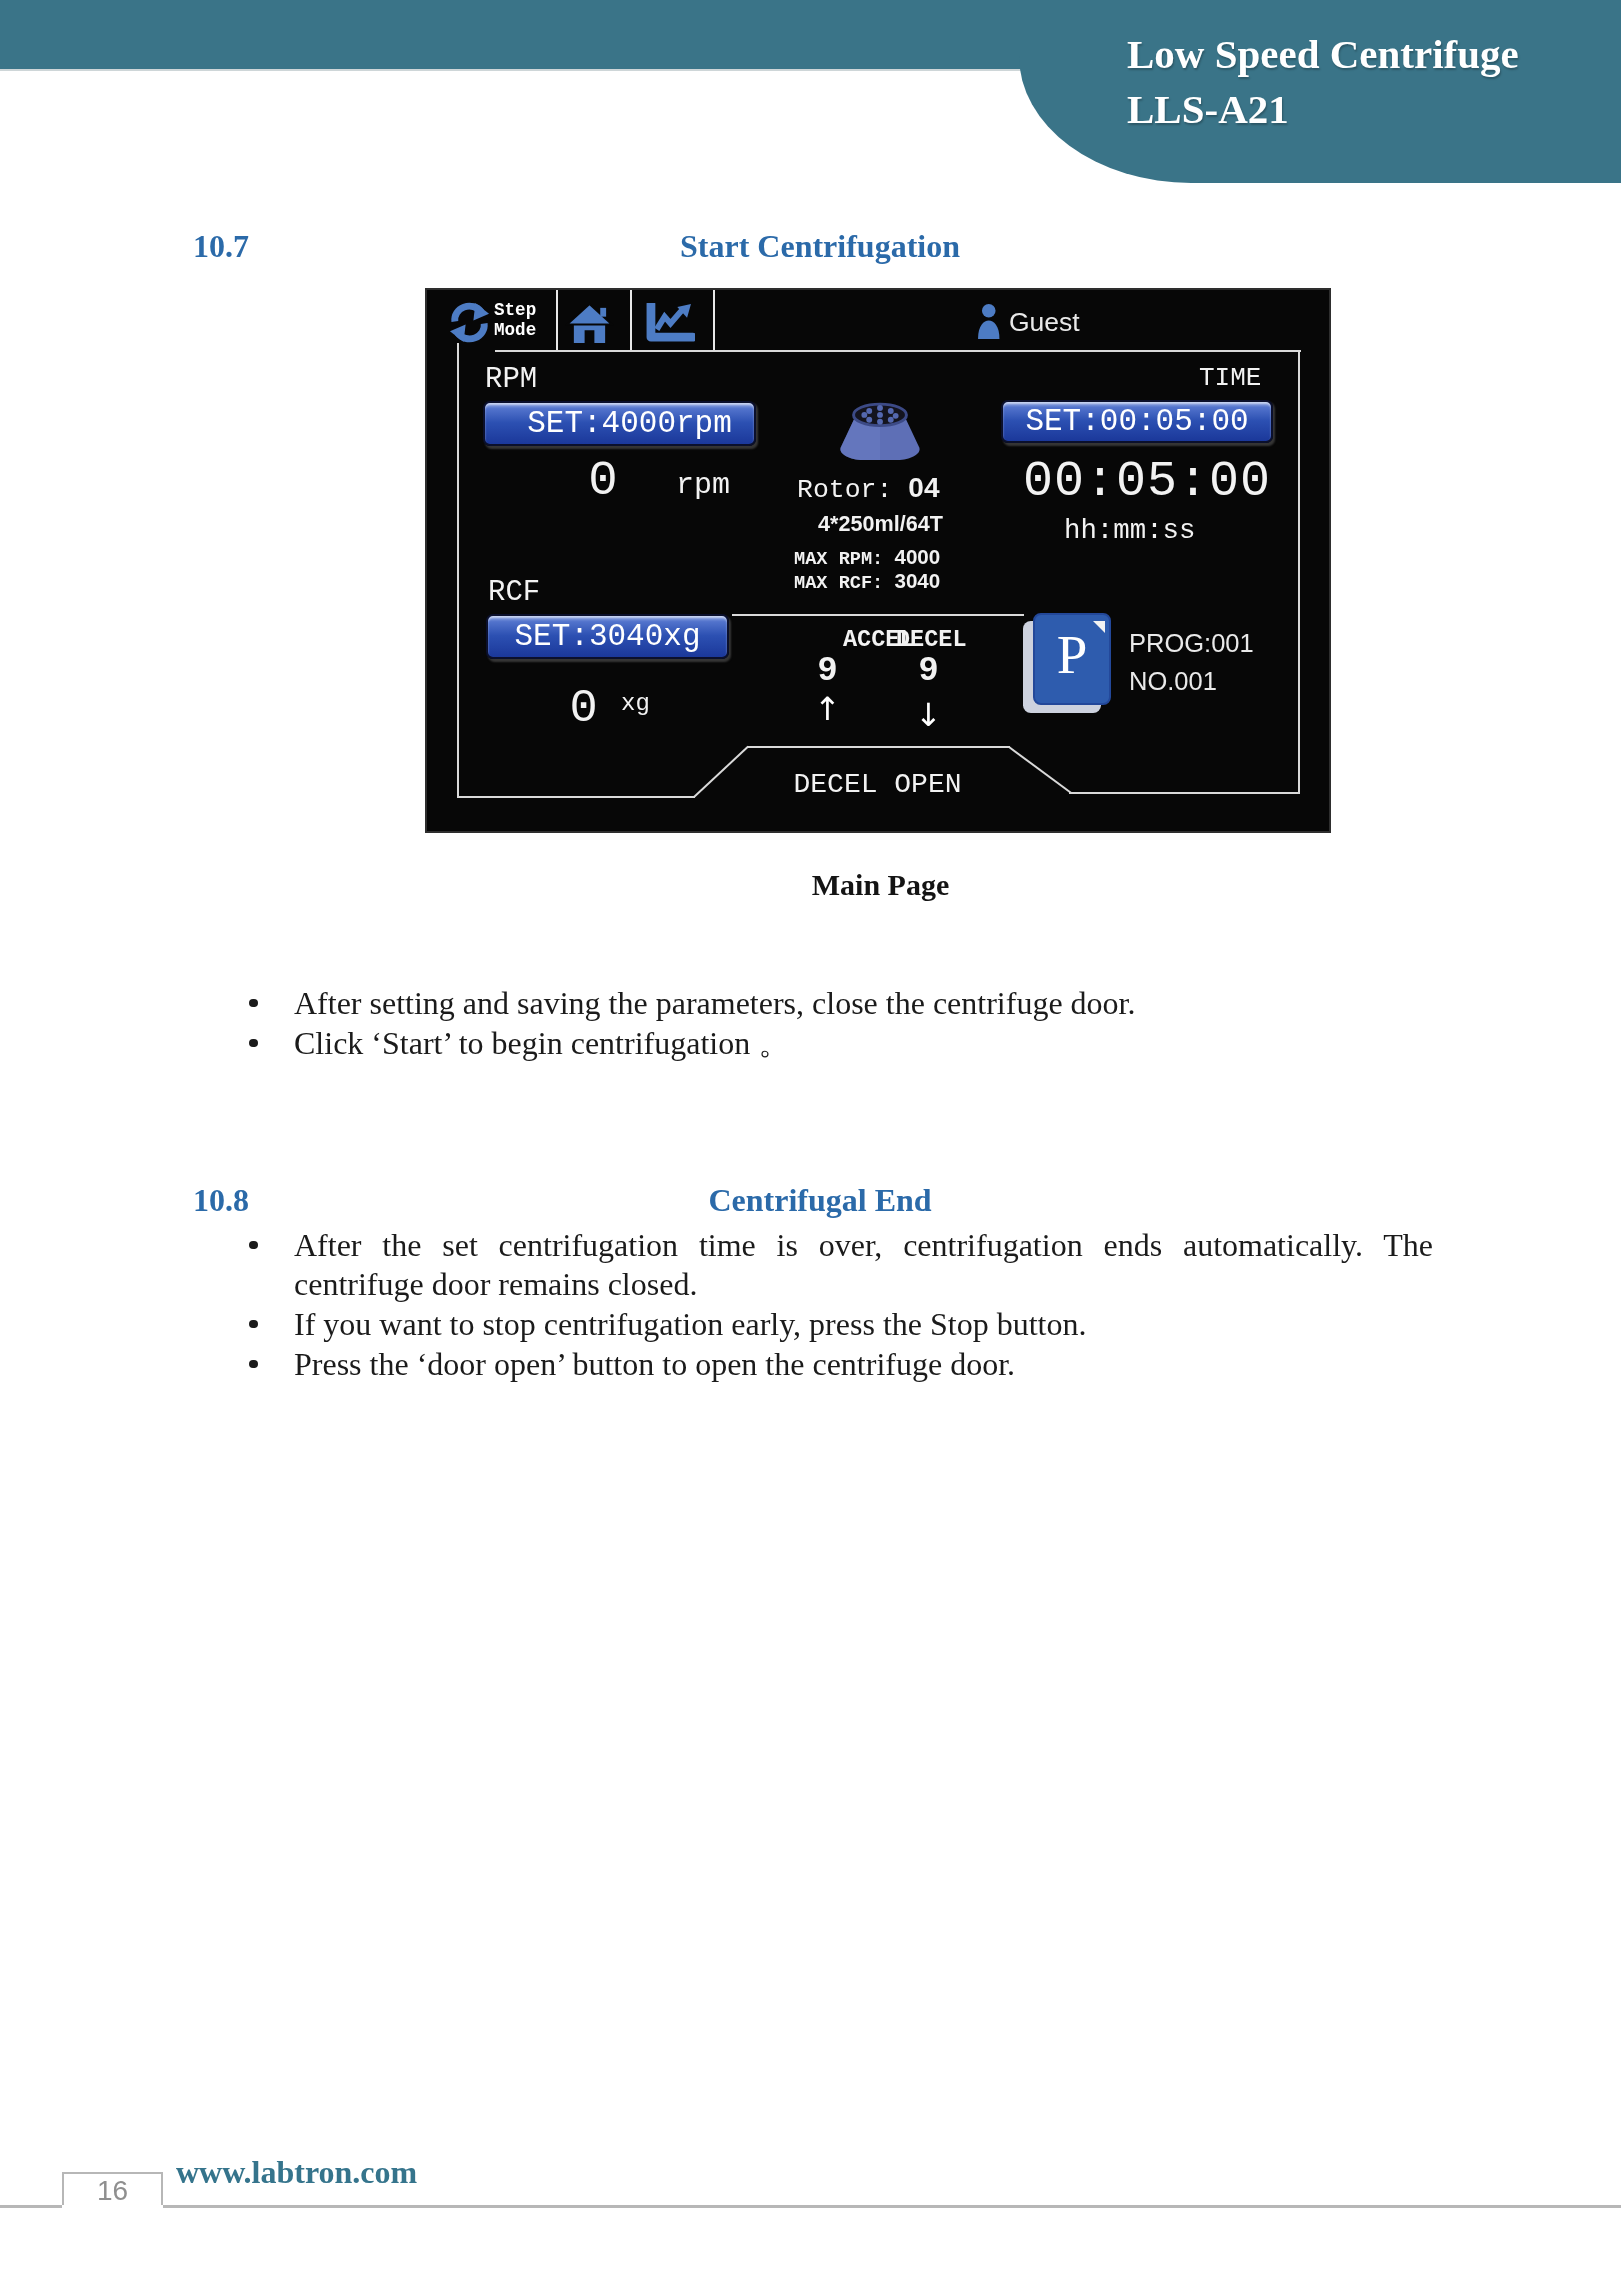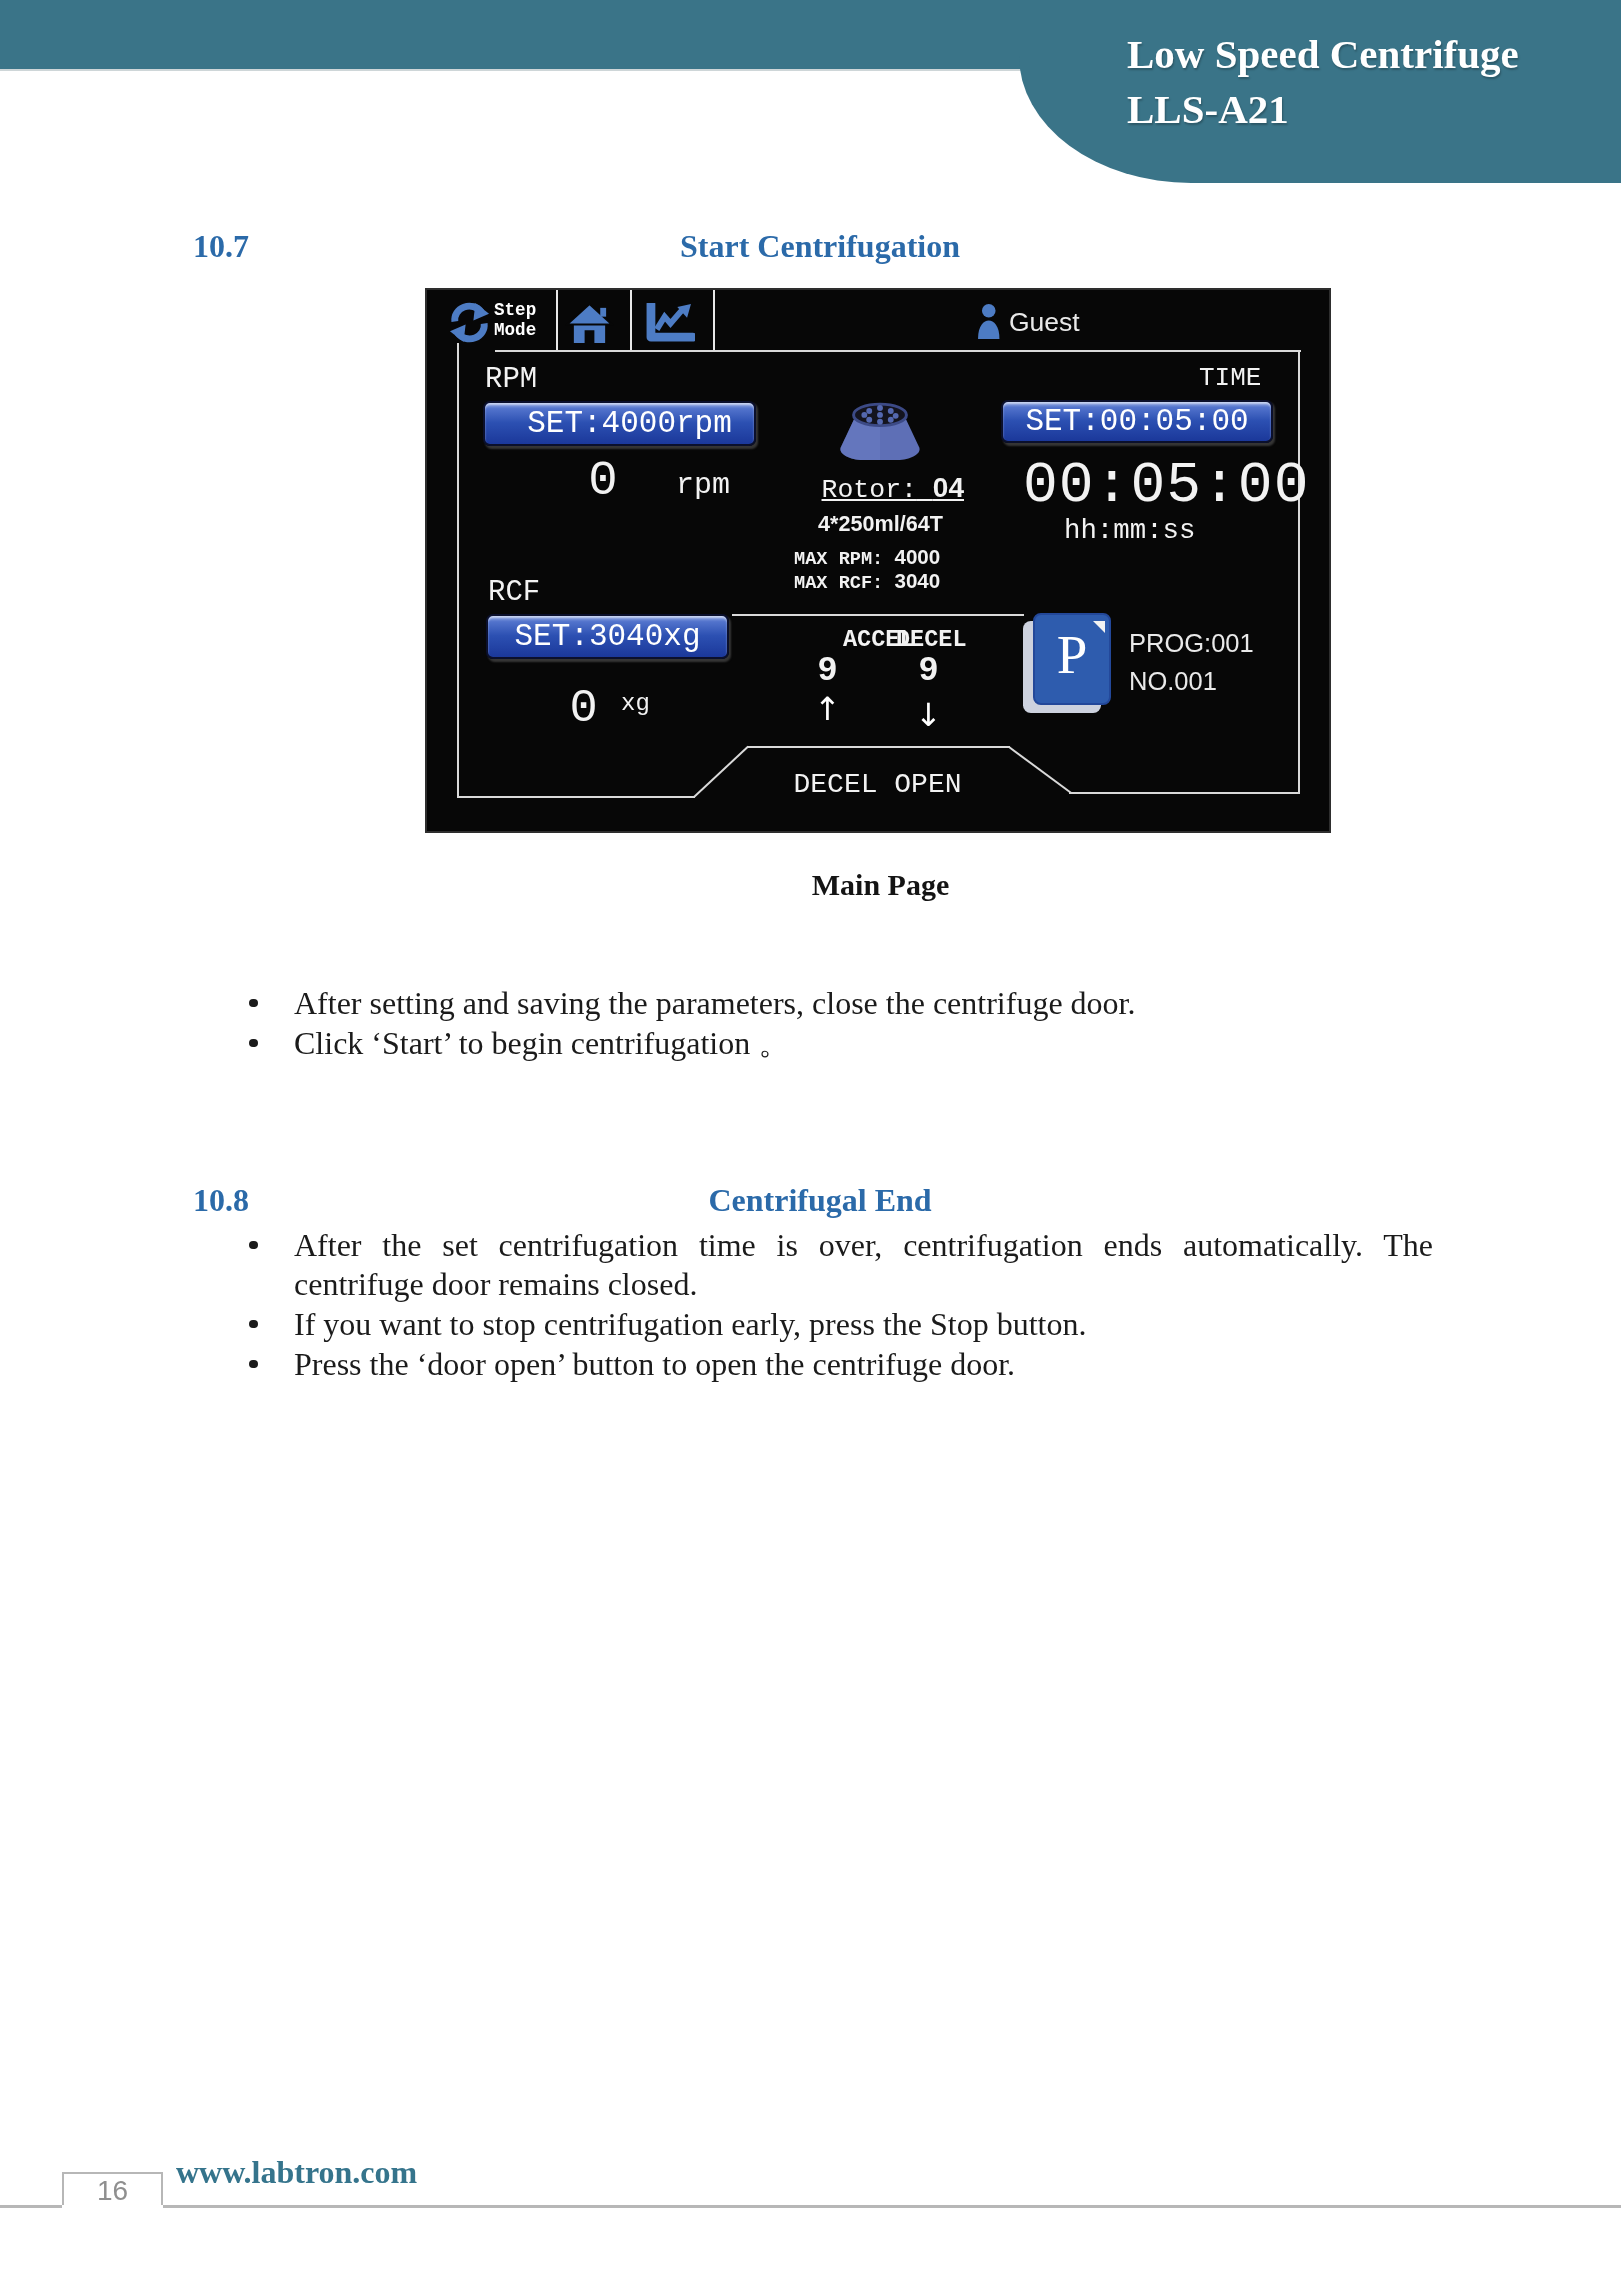"Rotor: 04" .rotor-line { text-align: right -> left; text-decoration: underline -> none }
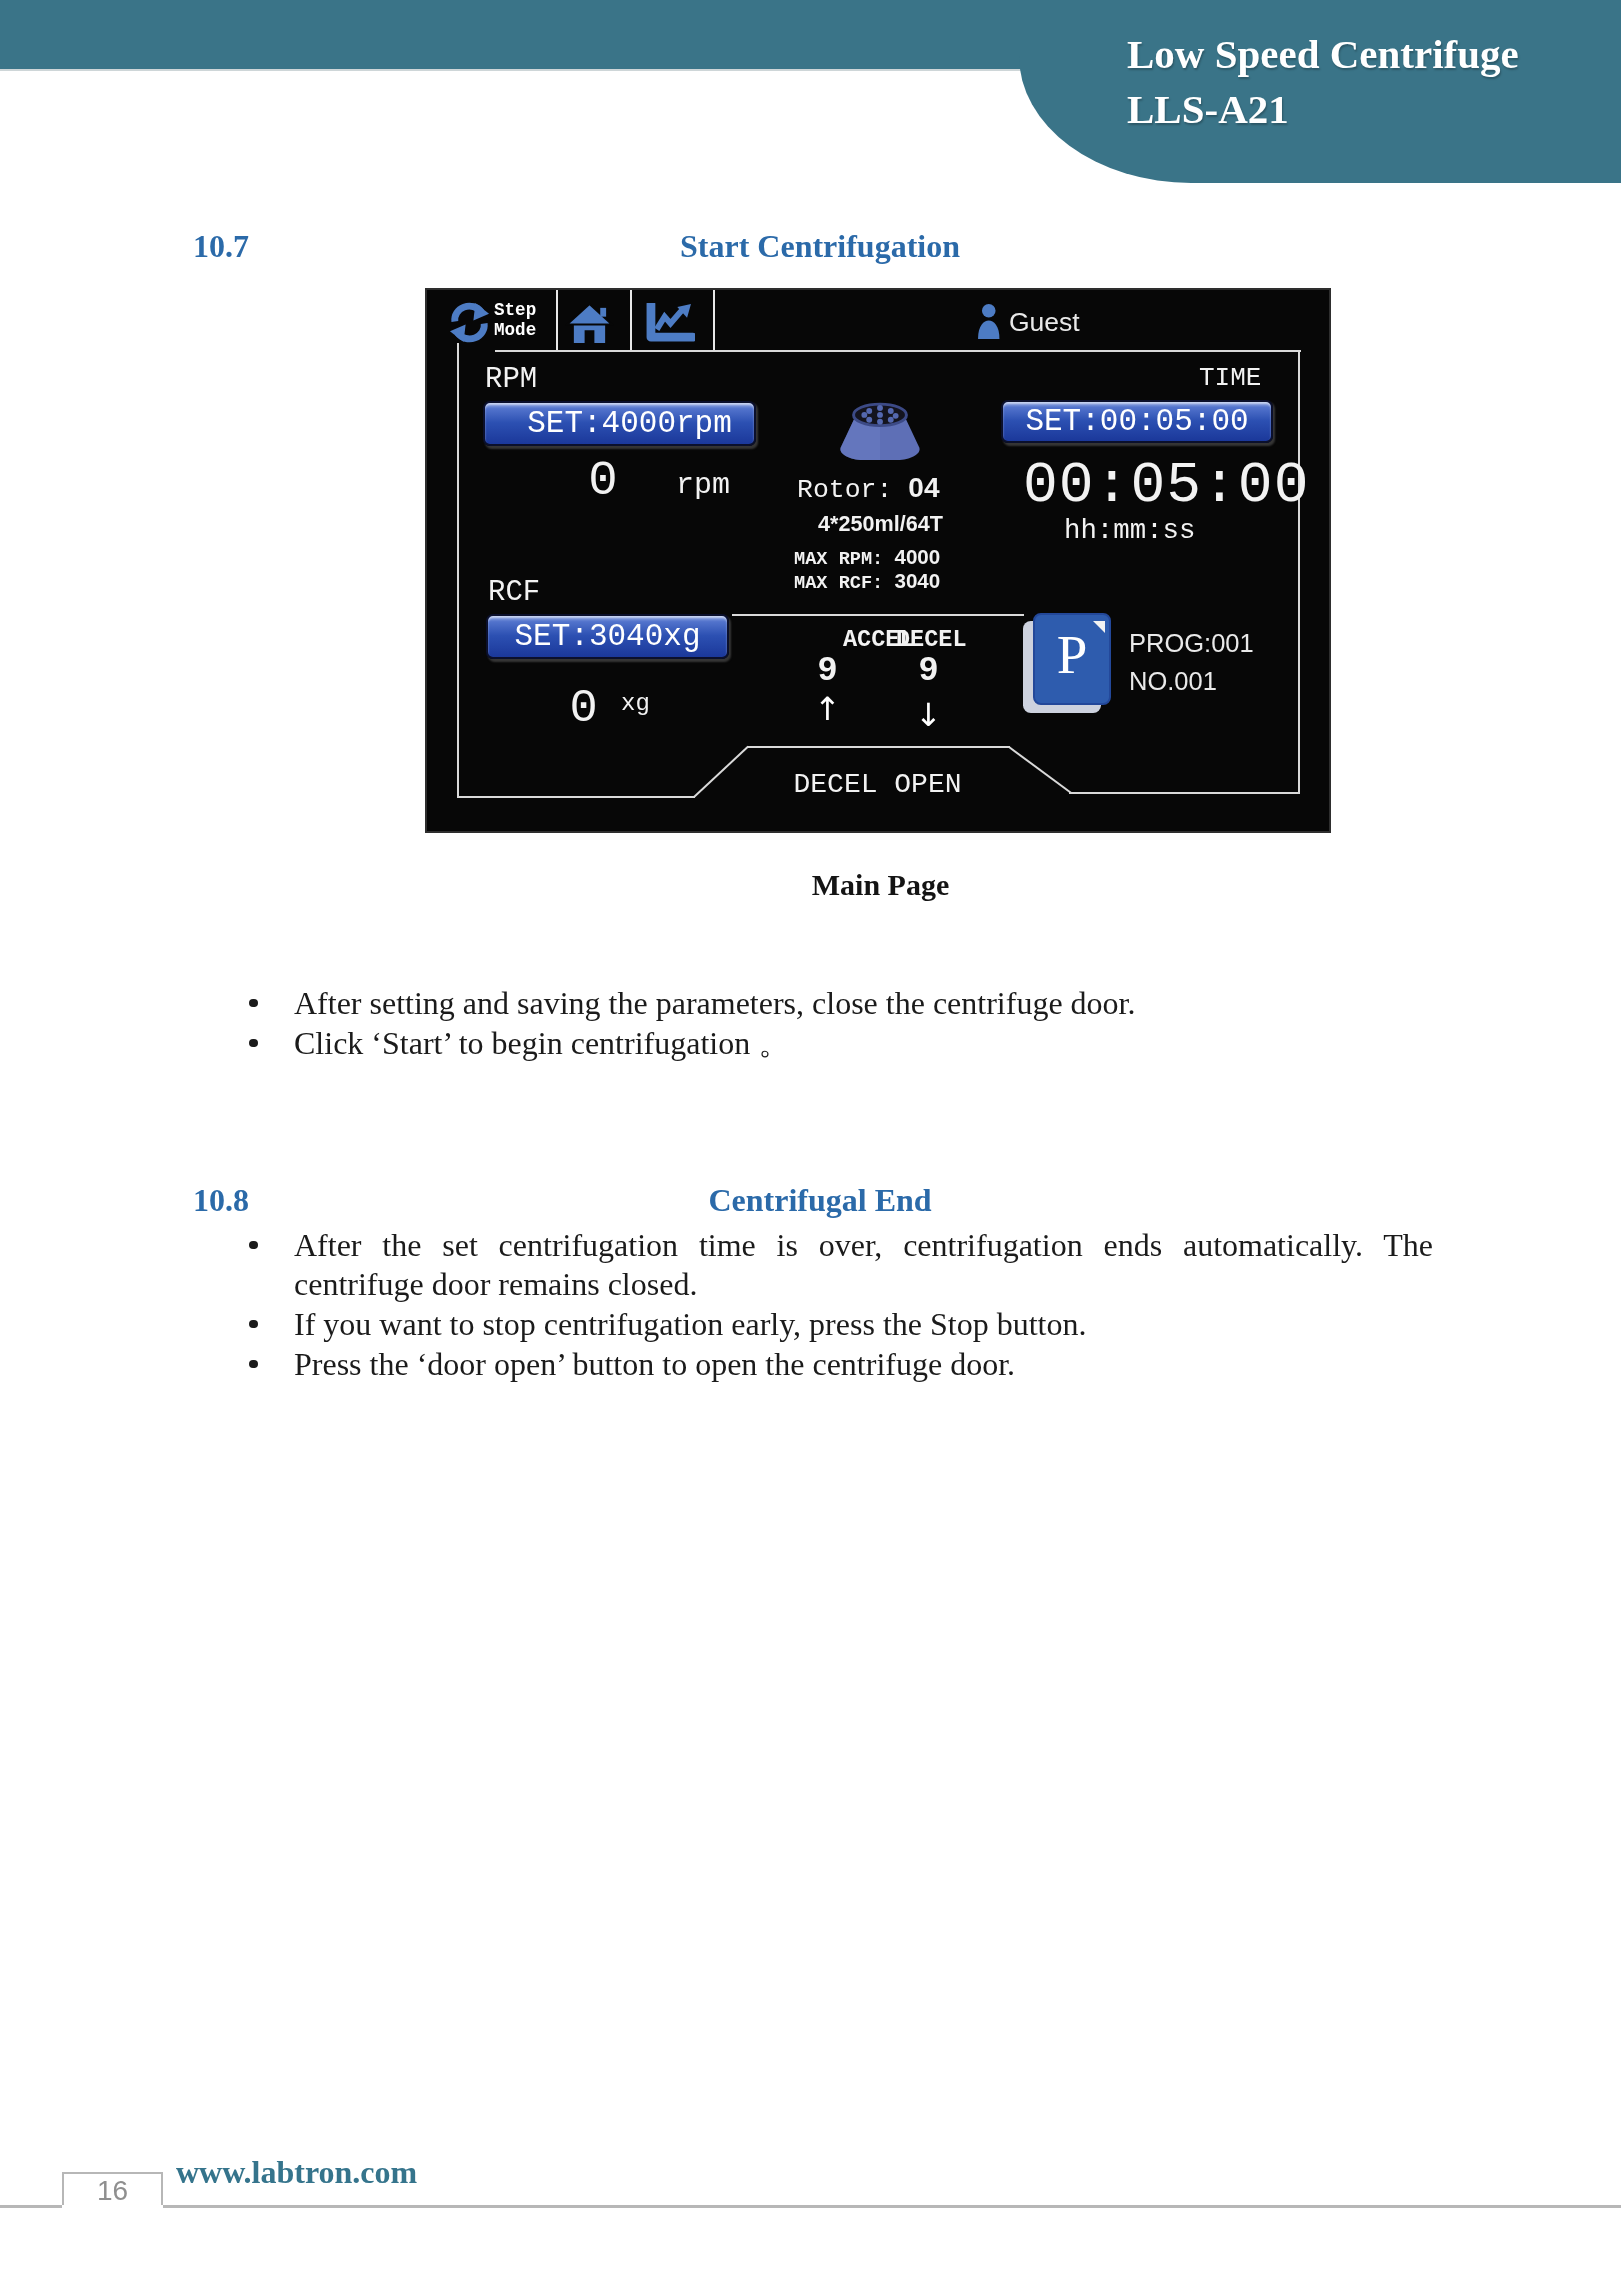"00:05:00" .time-current { font-size: 58px -> 50px }
